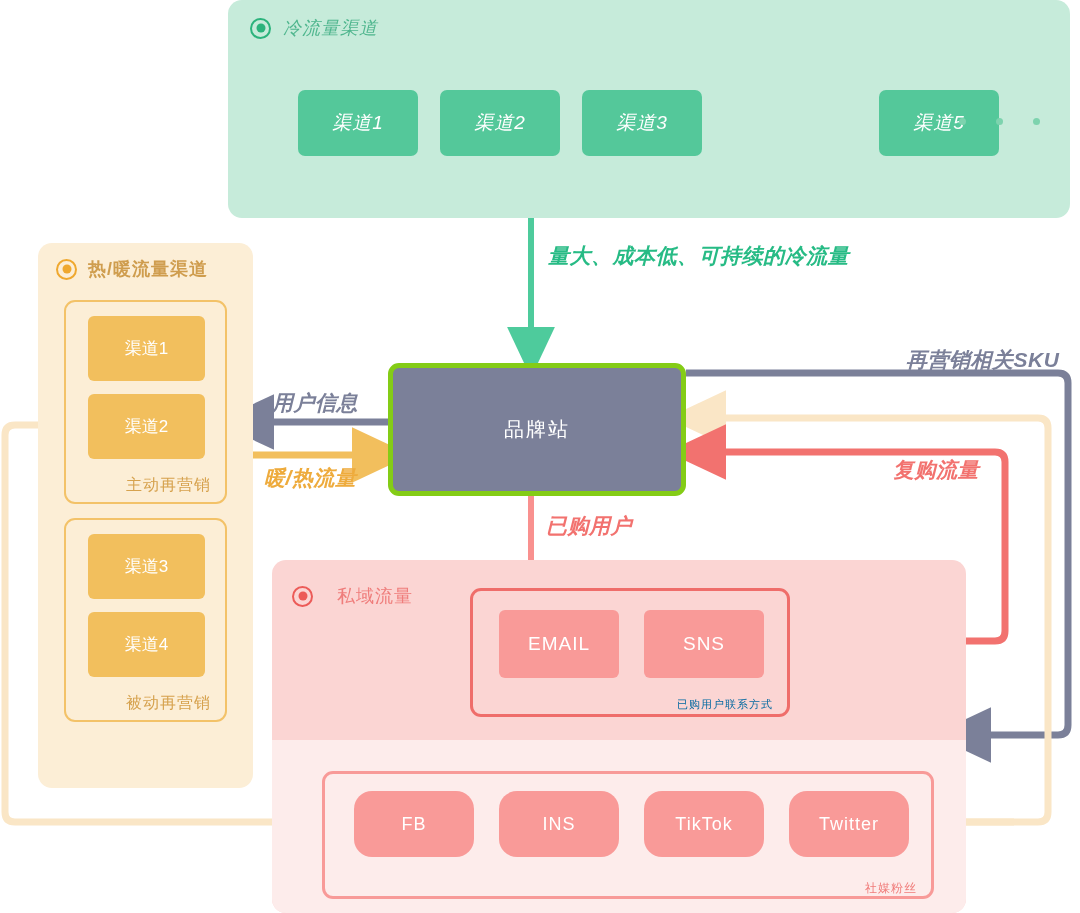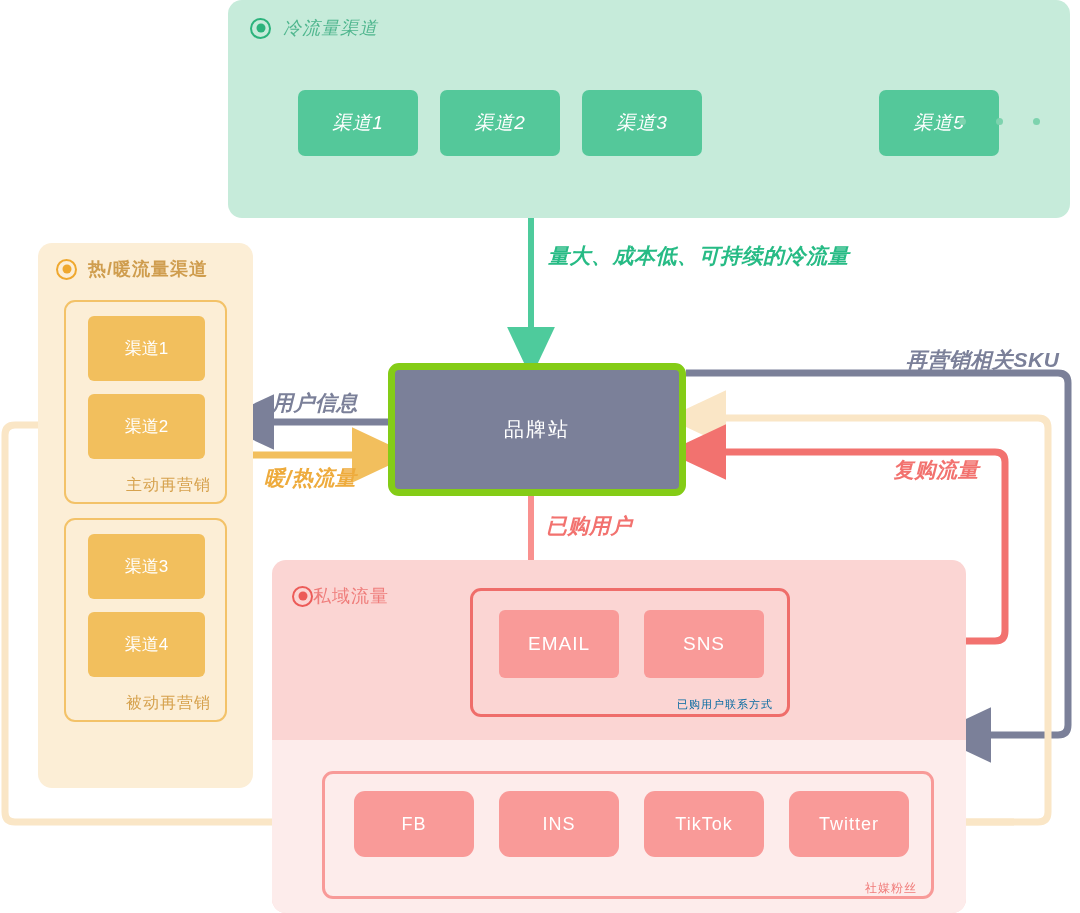"品牌站" .brand { border: 7px solid #84cc16 -> 5px solid #84cc16 }
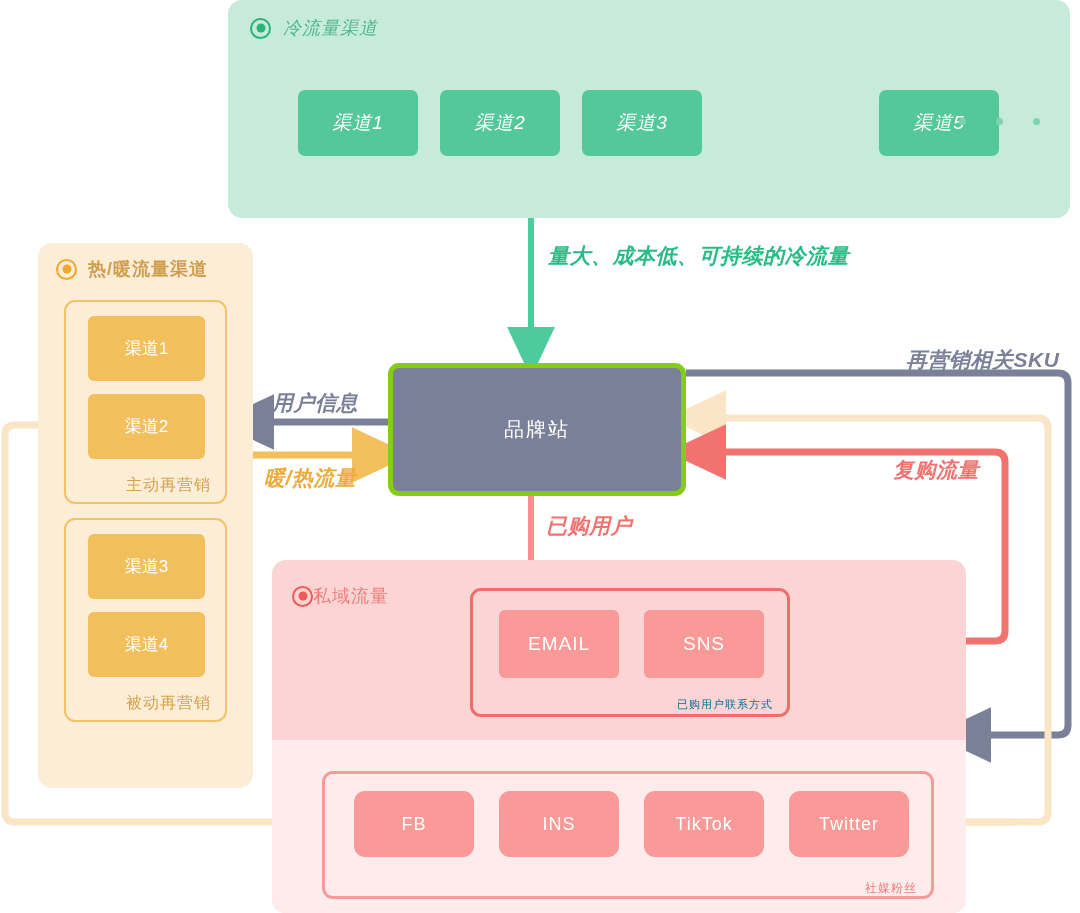"私域流量" .priv-panel .hdr { gap: 0 -> 24px }
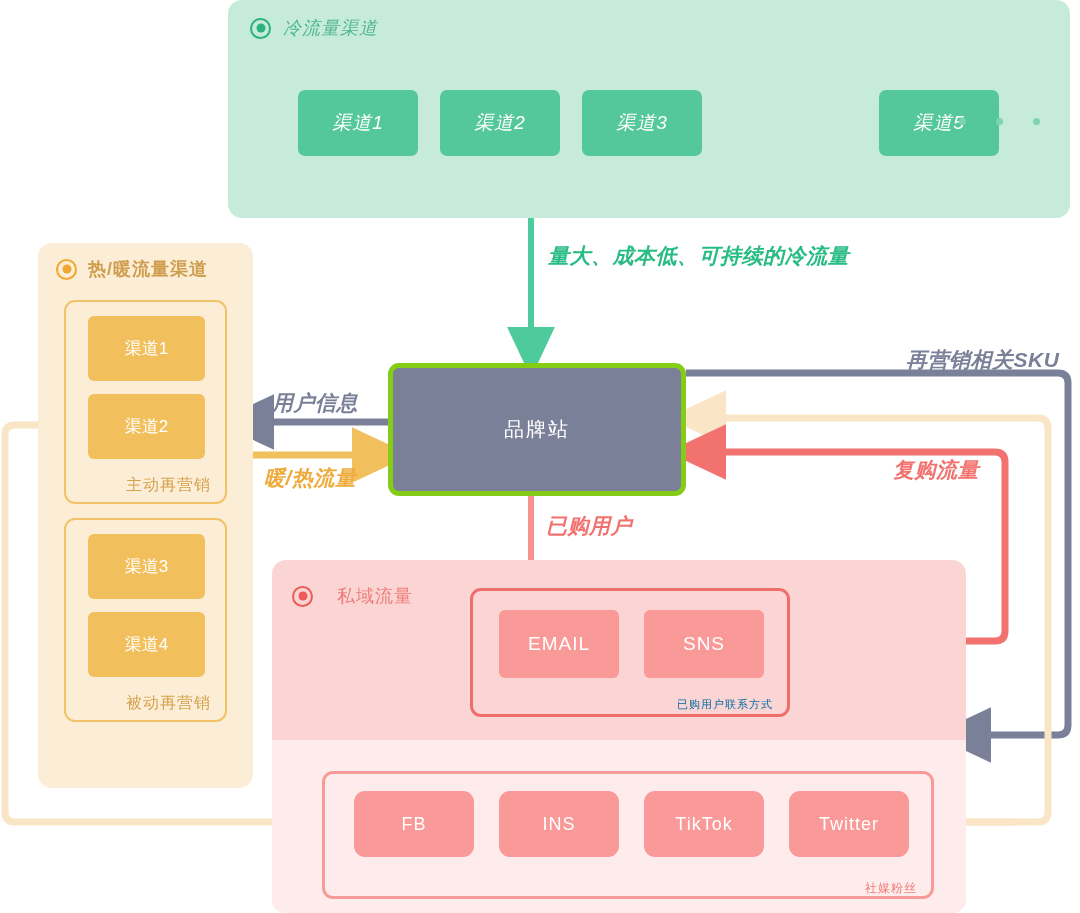"FB" .social-chip { border-radius: 11px -> 18px }
